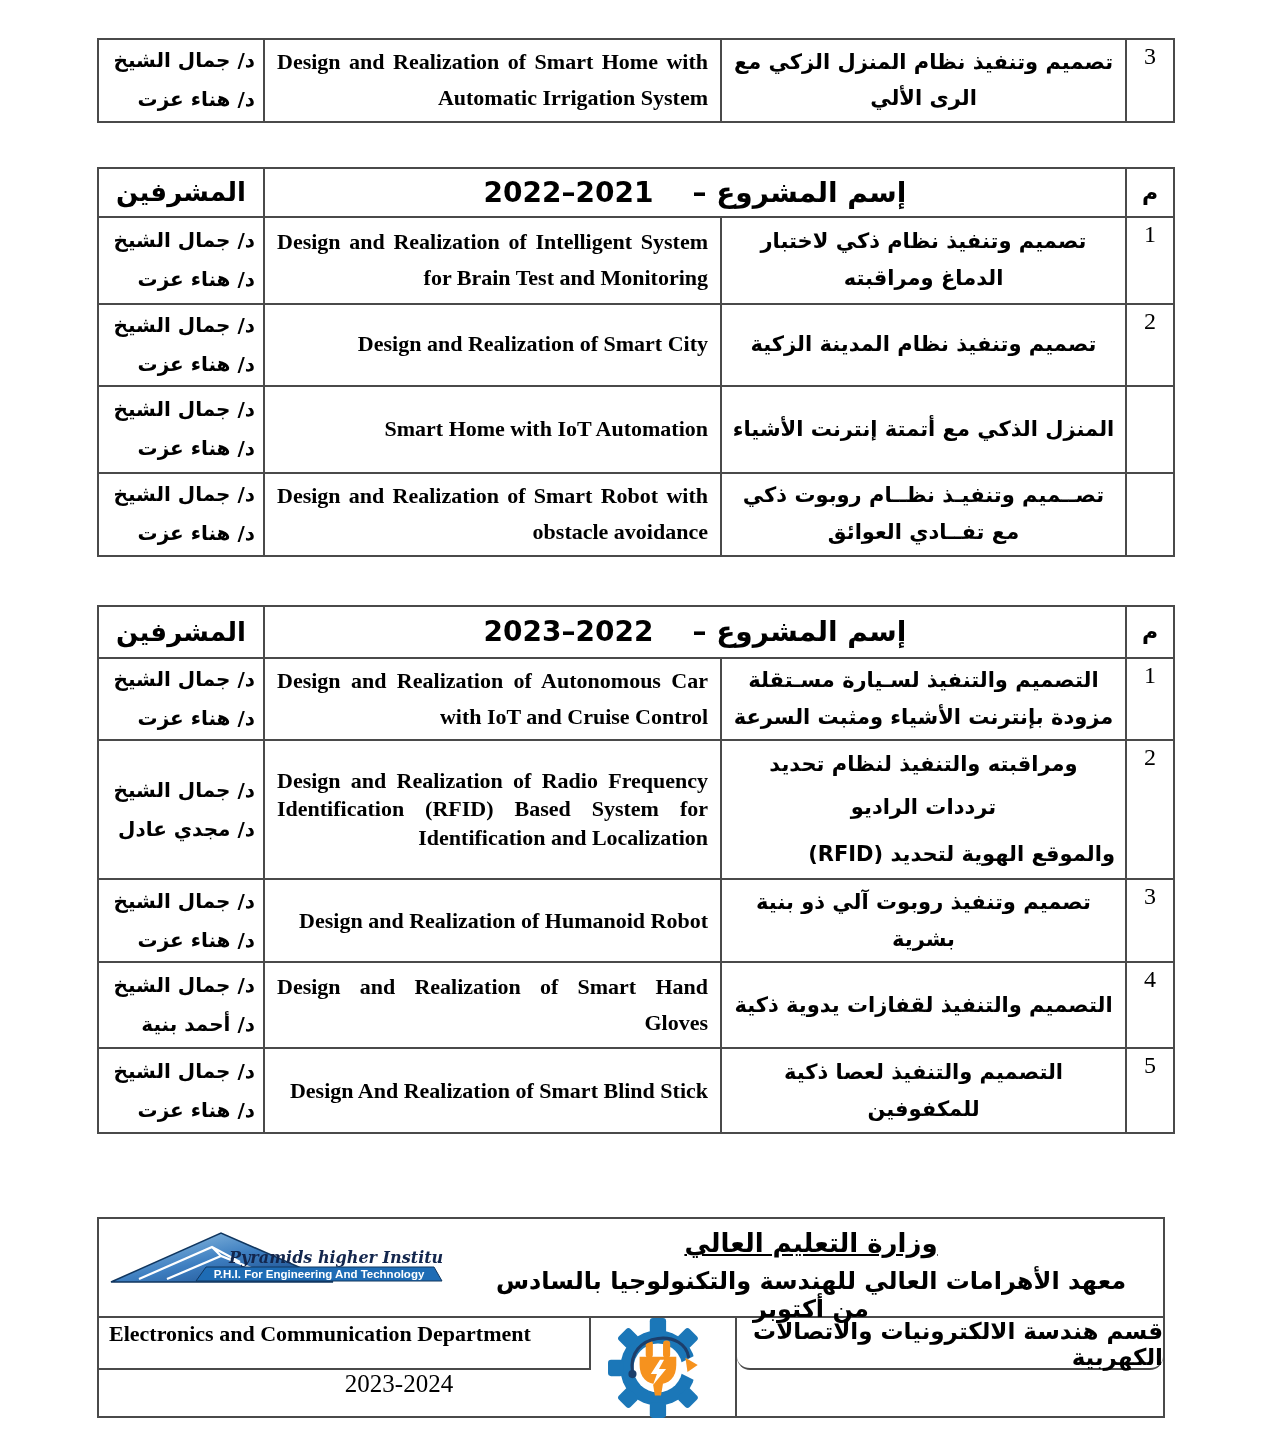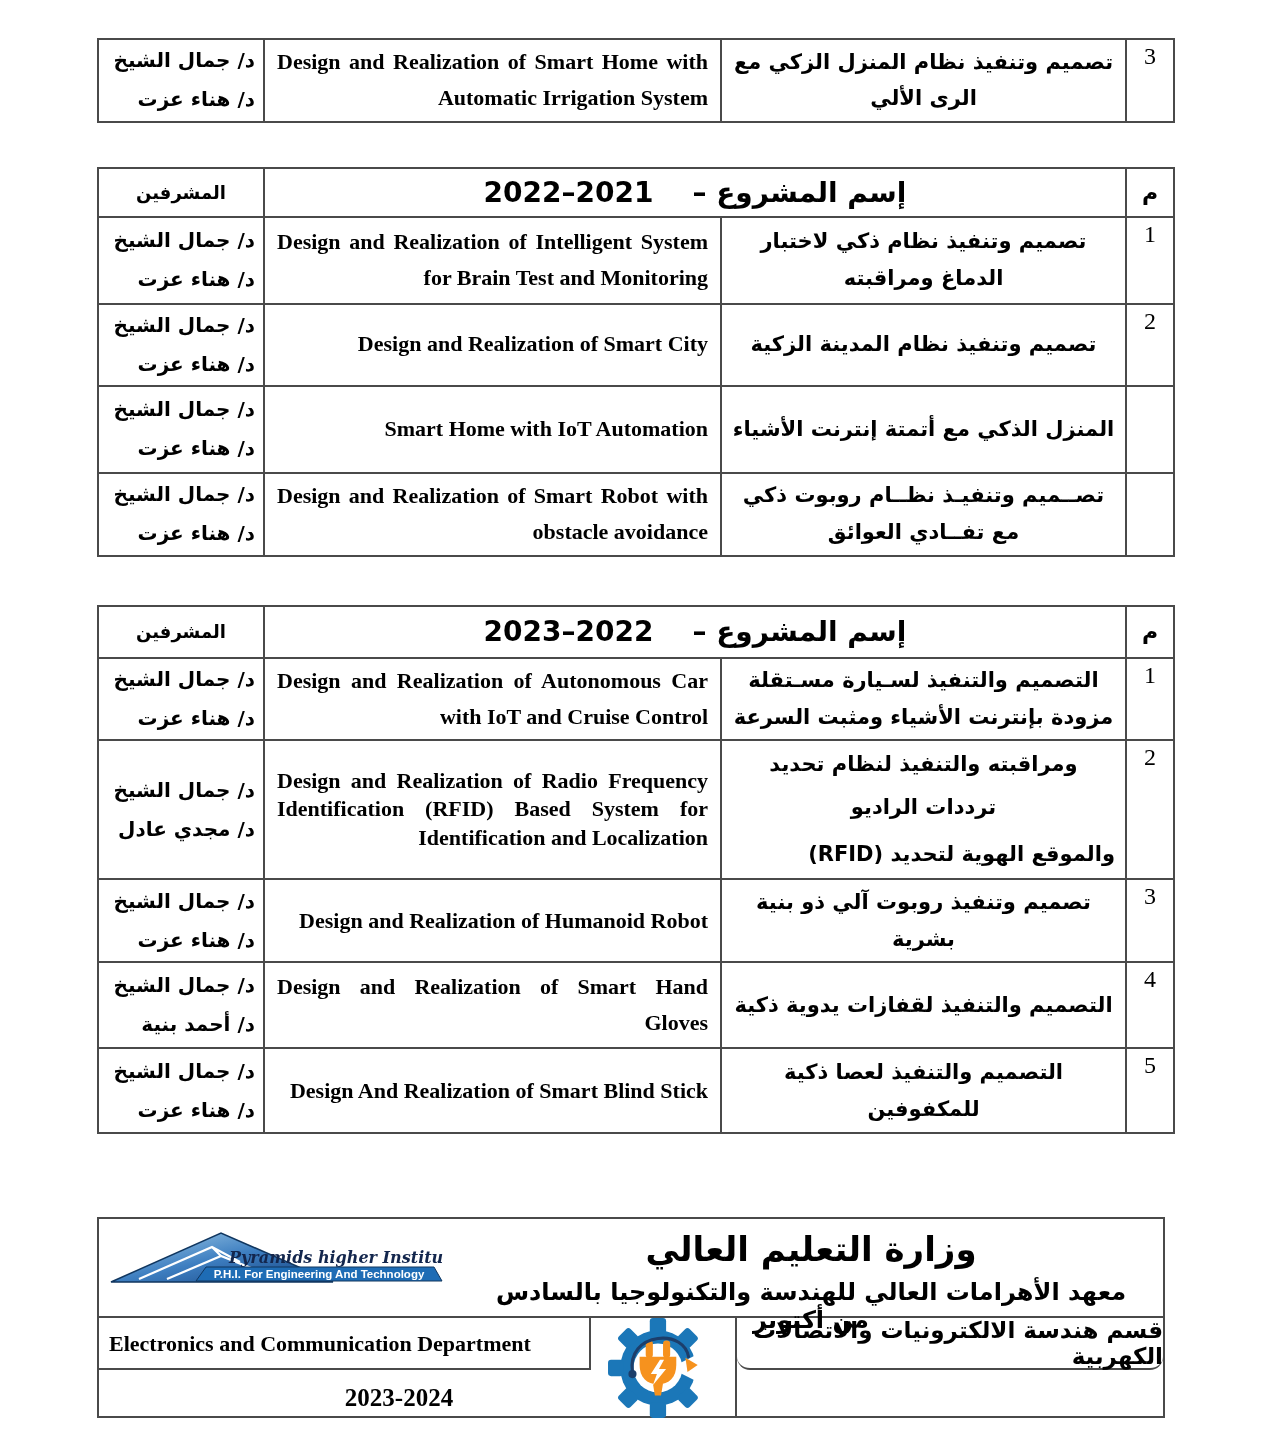"المشرفين" td.hd-sup { font-size: 18px -> 26px }
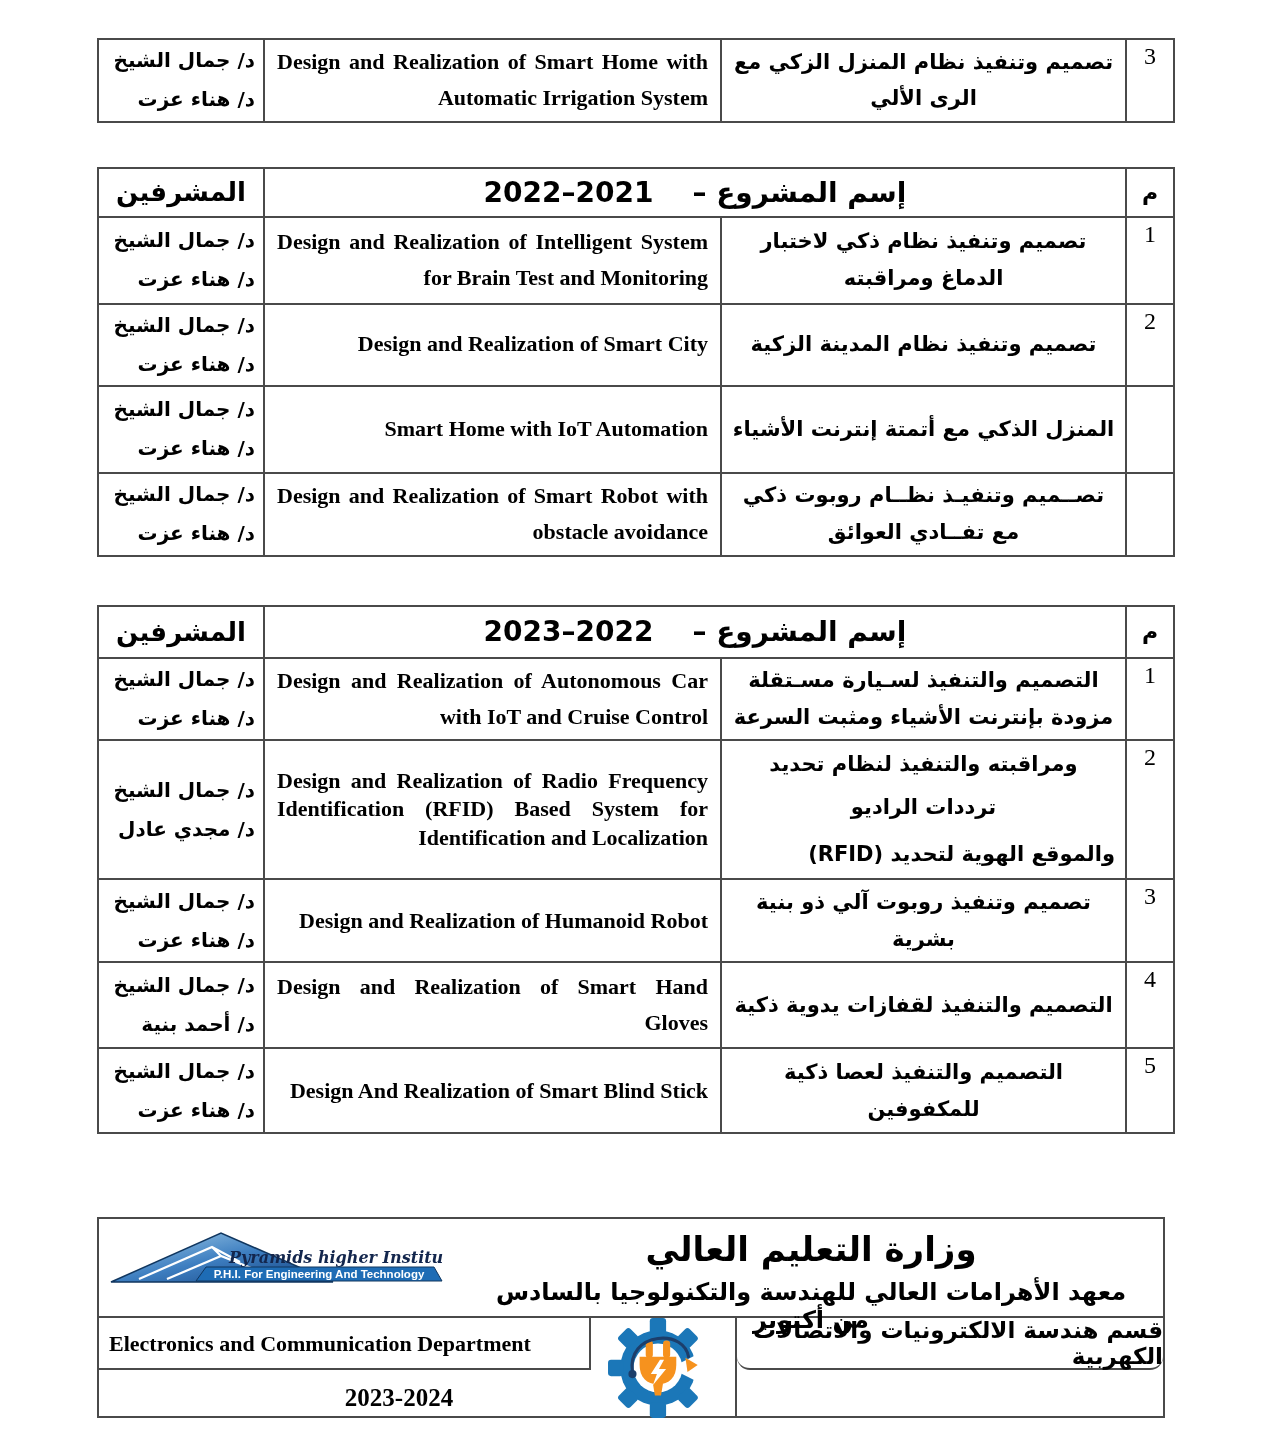"وزارة التعليم العالي" .ministry-title { font-size: 34px -> 26px; text-decoration: none -> underline }
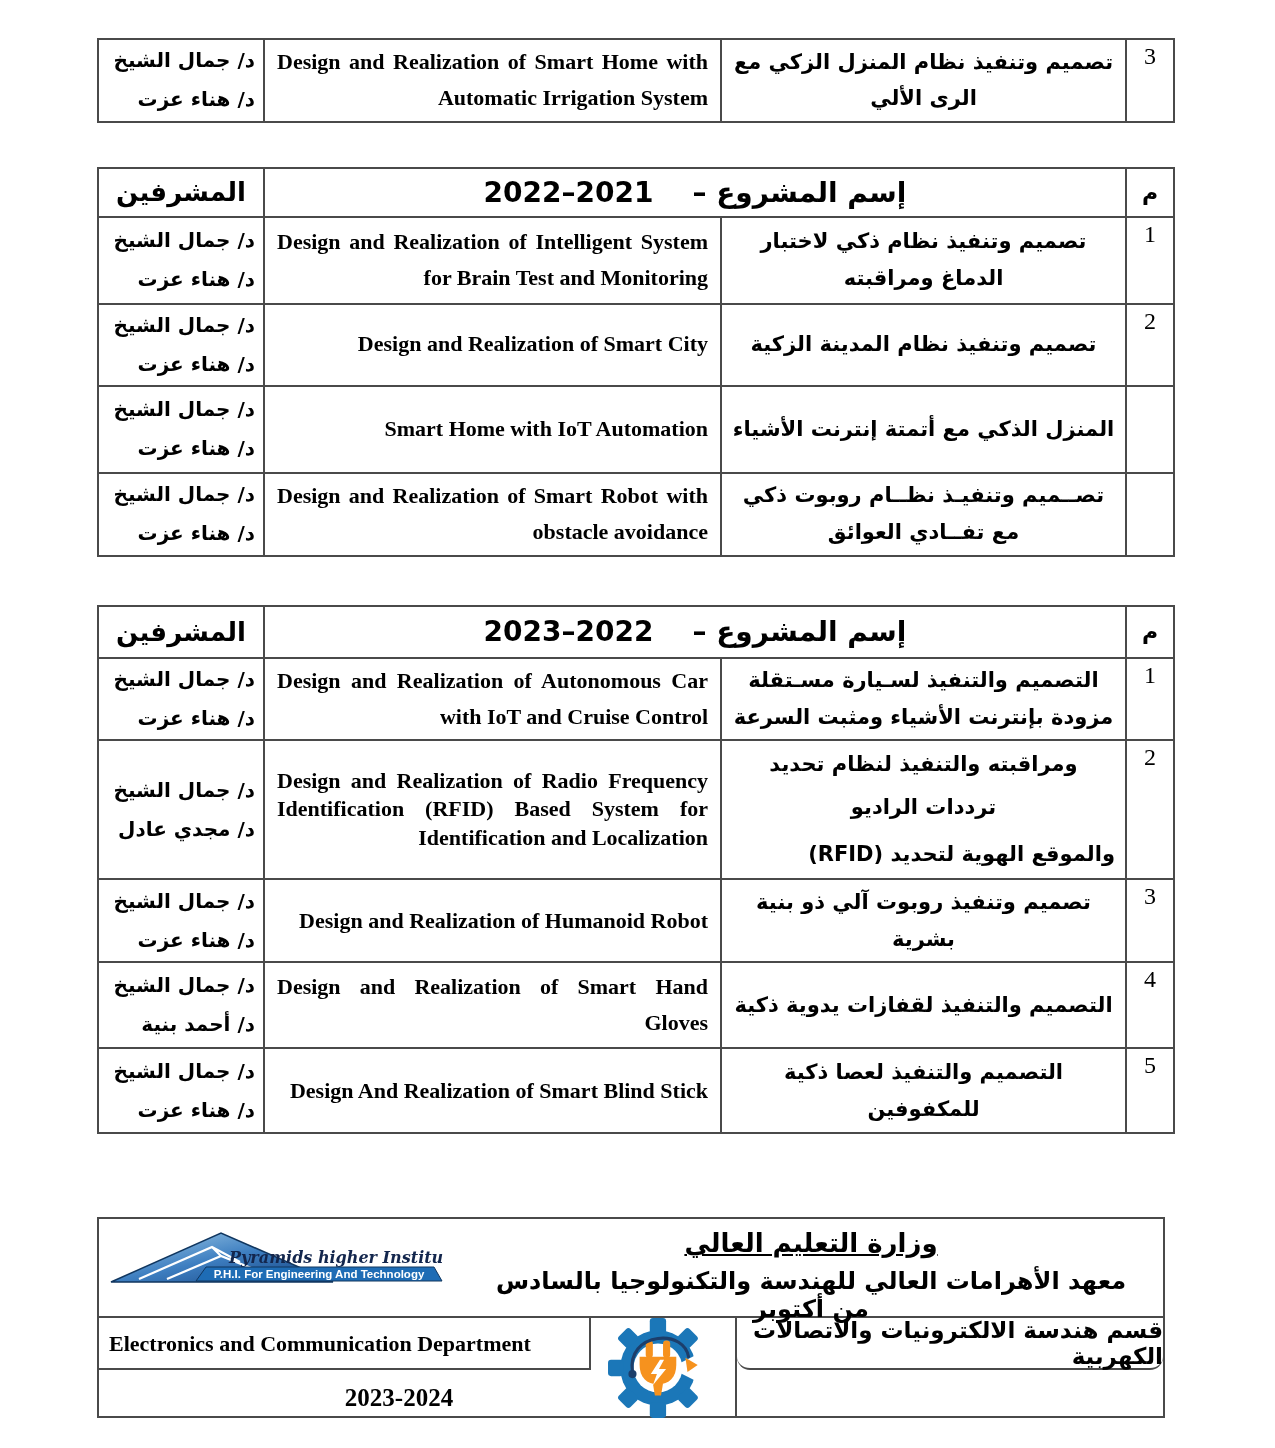"Electronics and Communication Department" .f-cell { align-items: center -> flex-start }
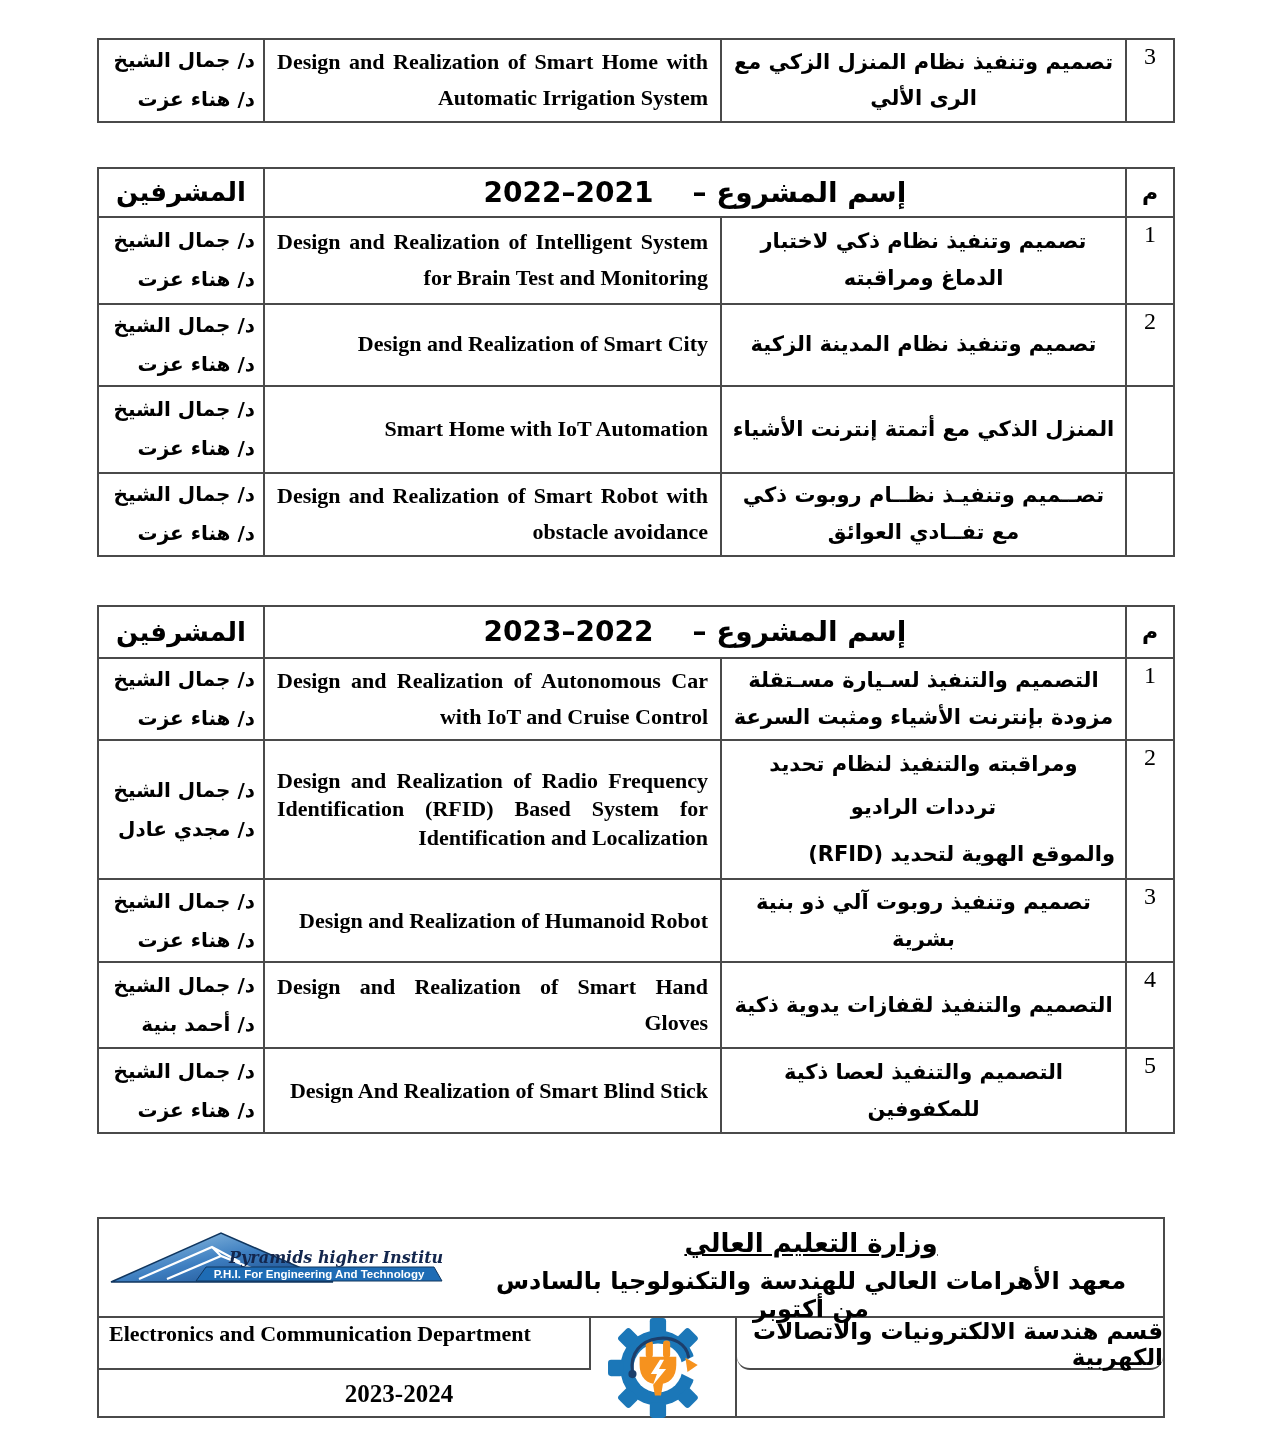"2023-2024" .f-year-en { font-weight: bold -> normal; margin-top: 10px -> none }
